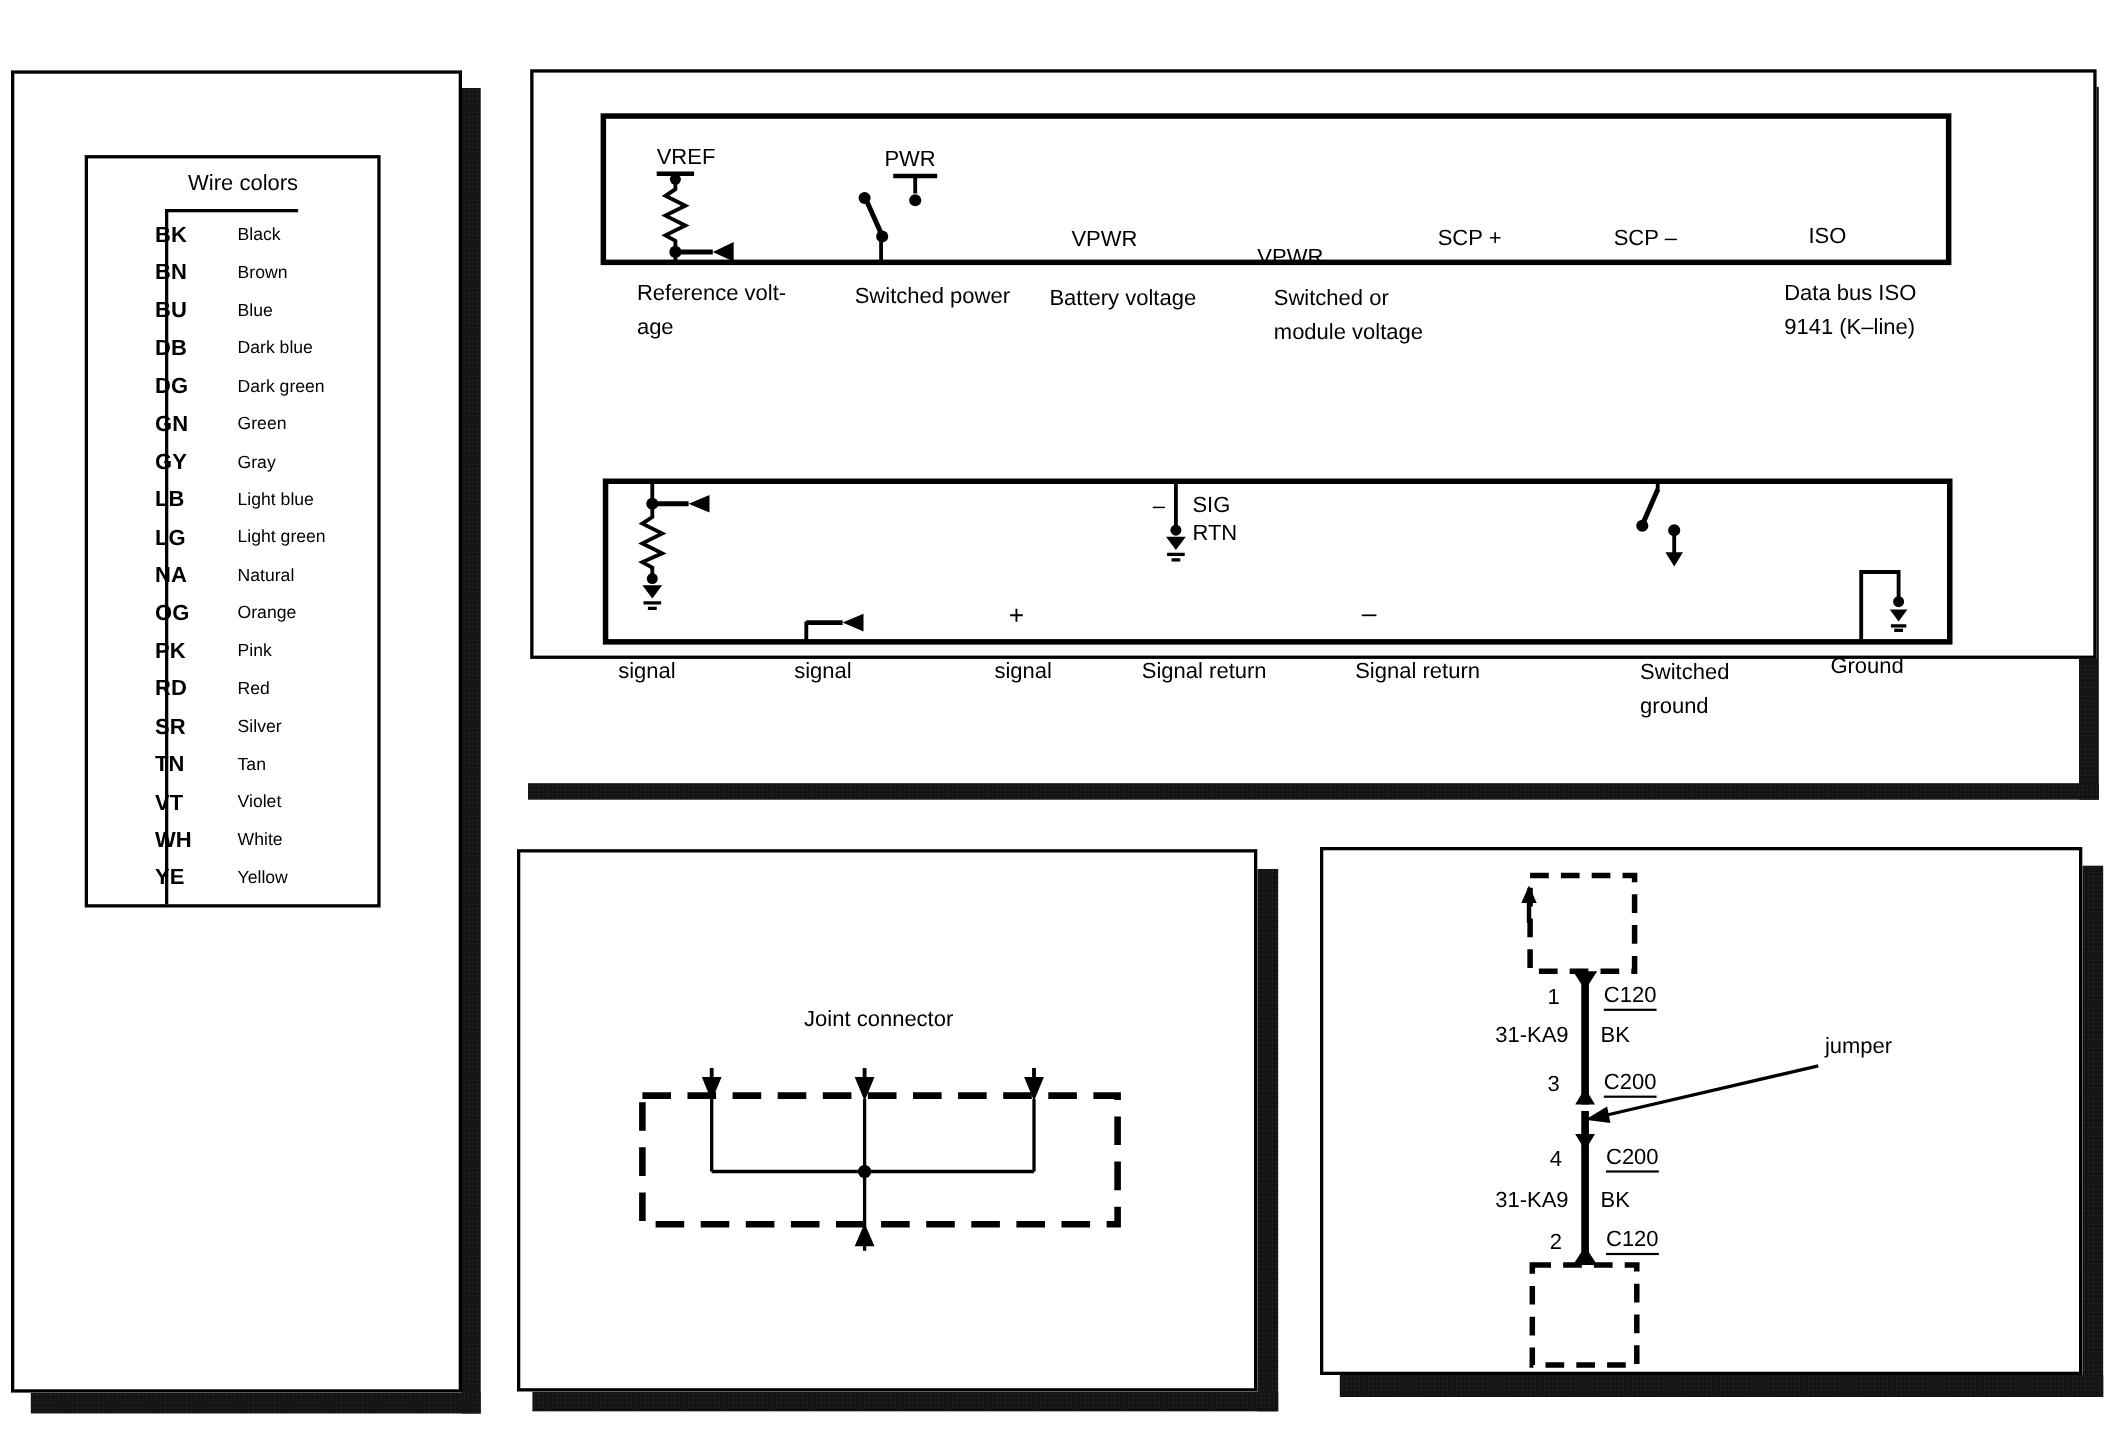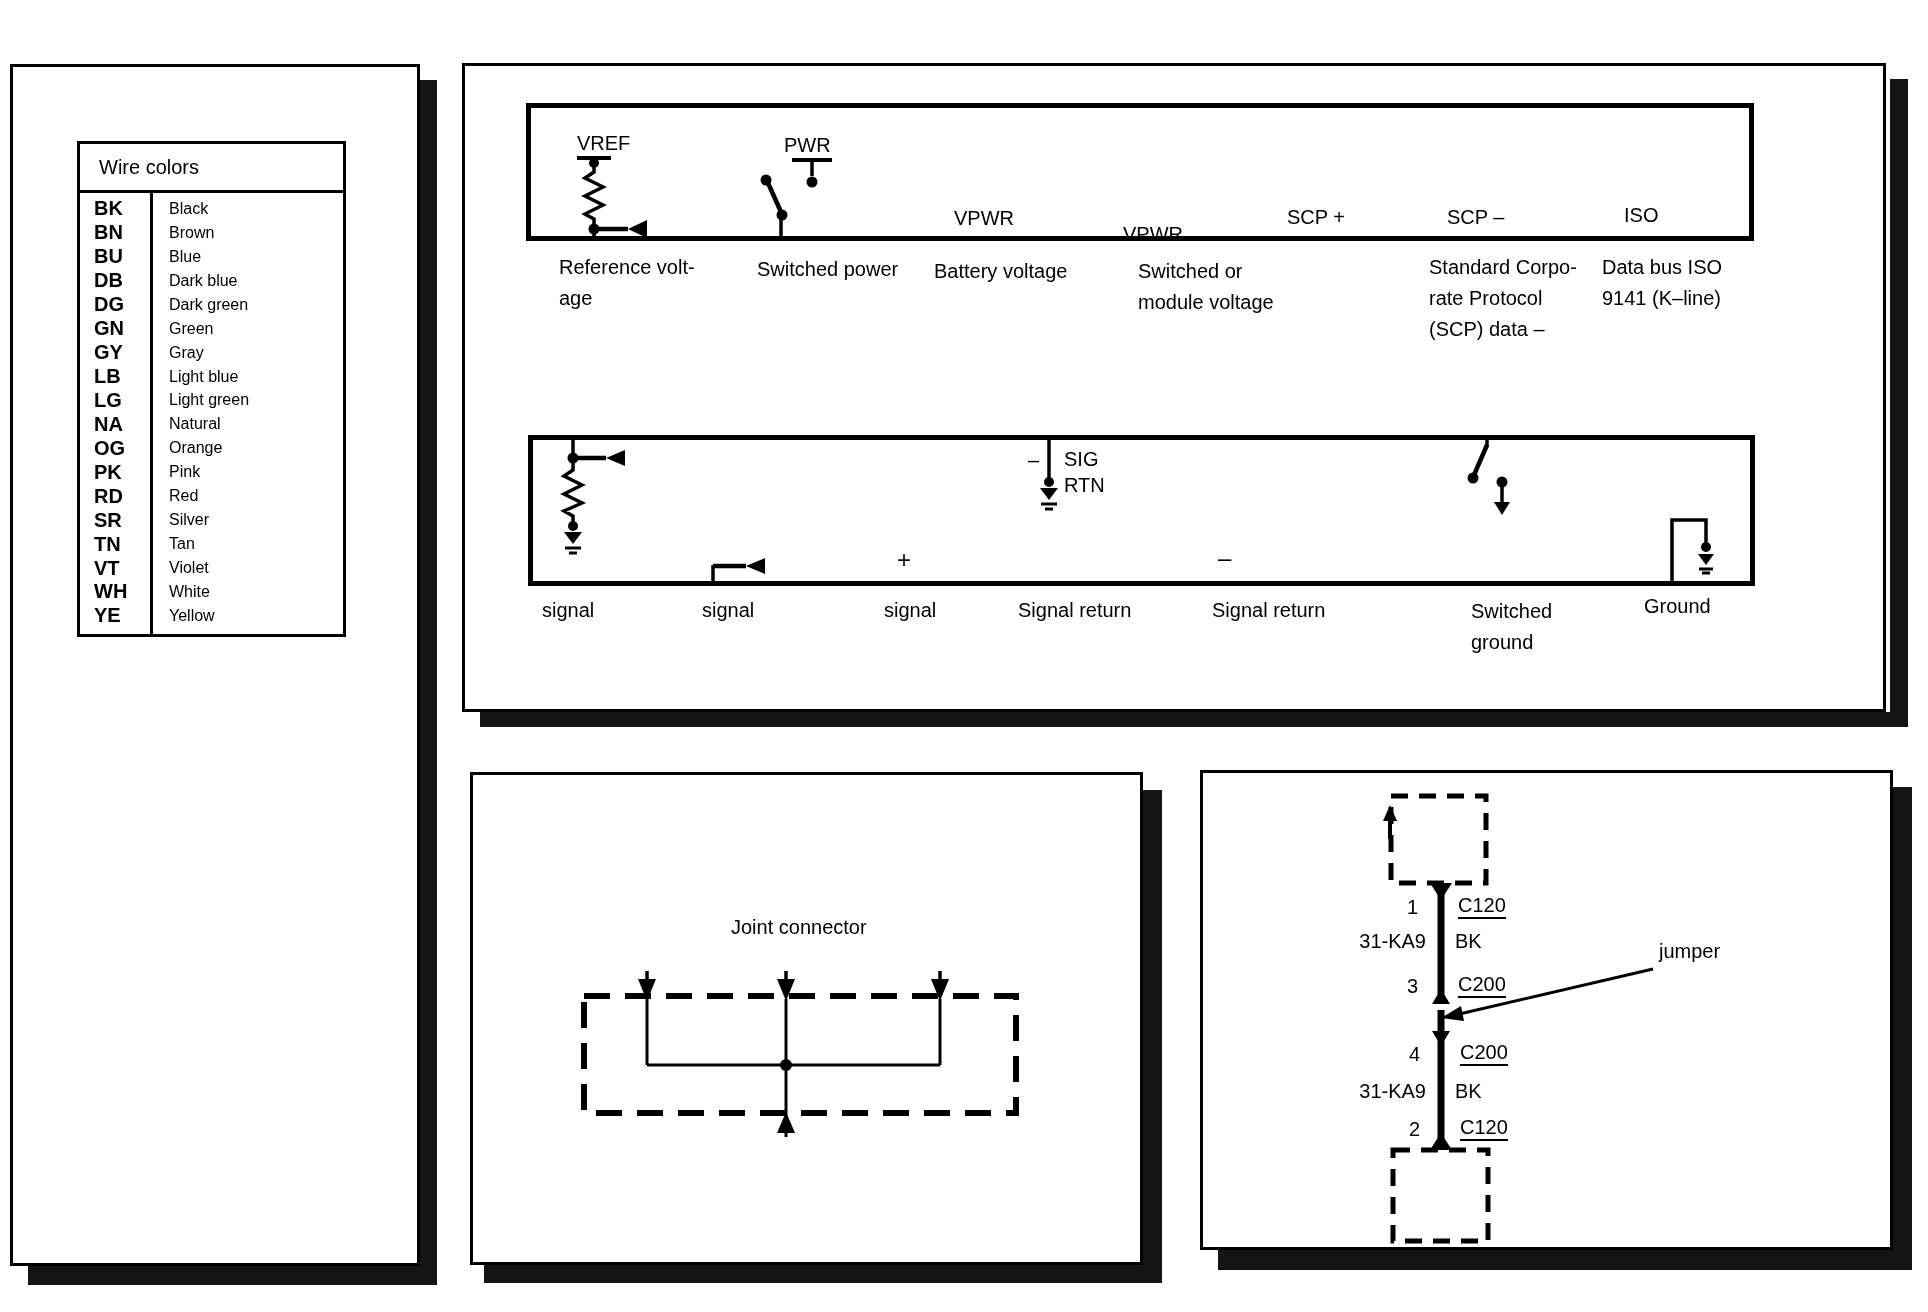"VREF" div.panel { height: 649px -> 536px; left: 462px -> 482px }
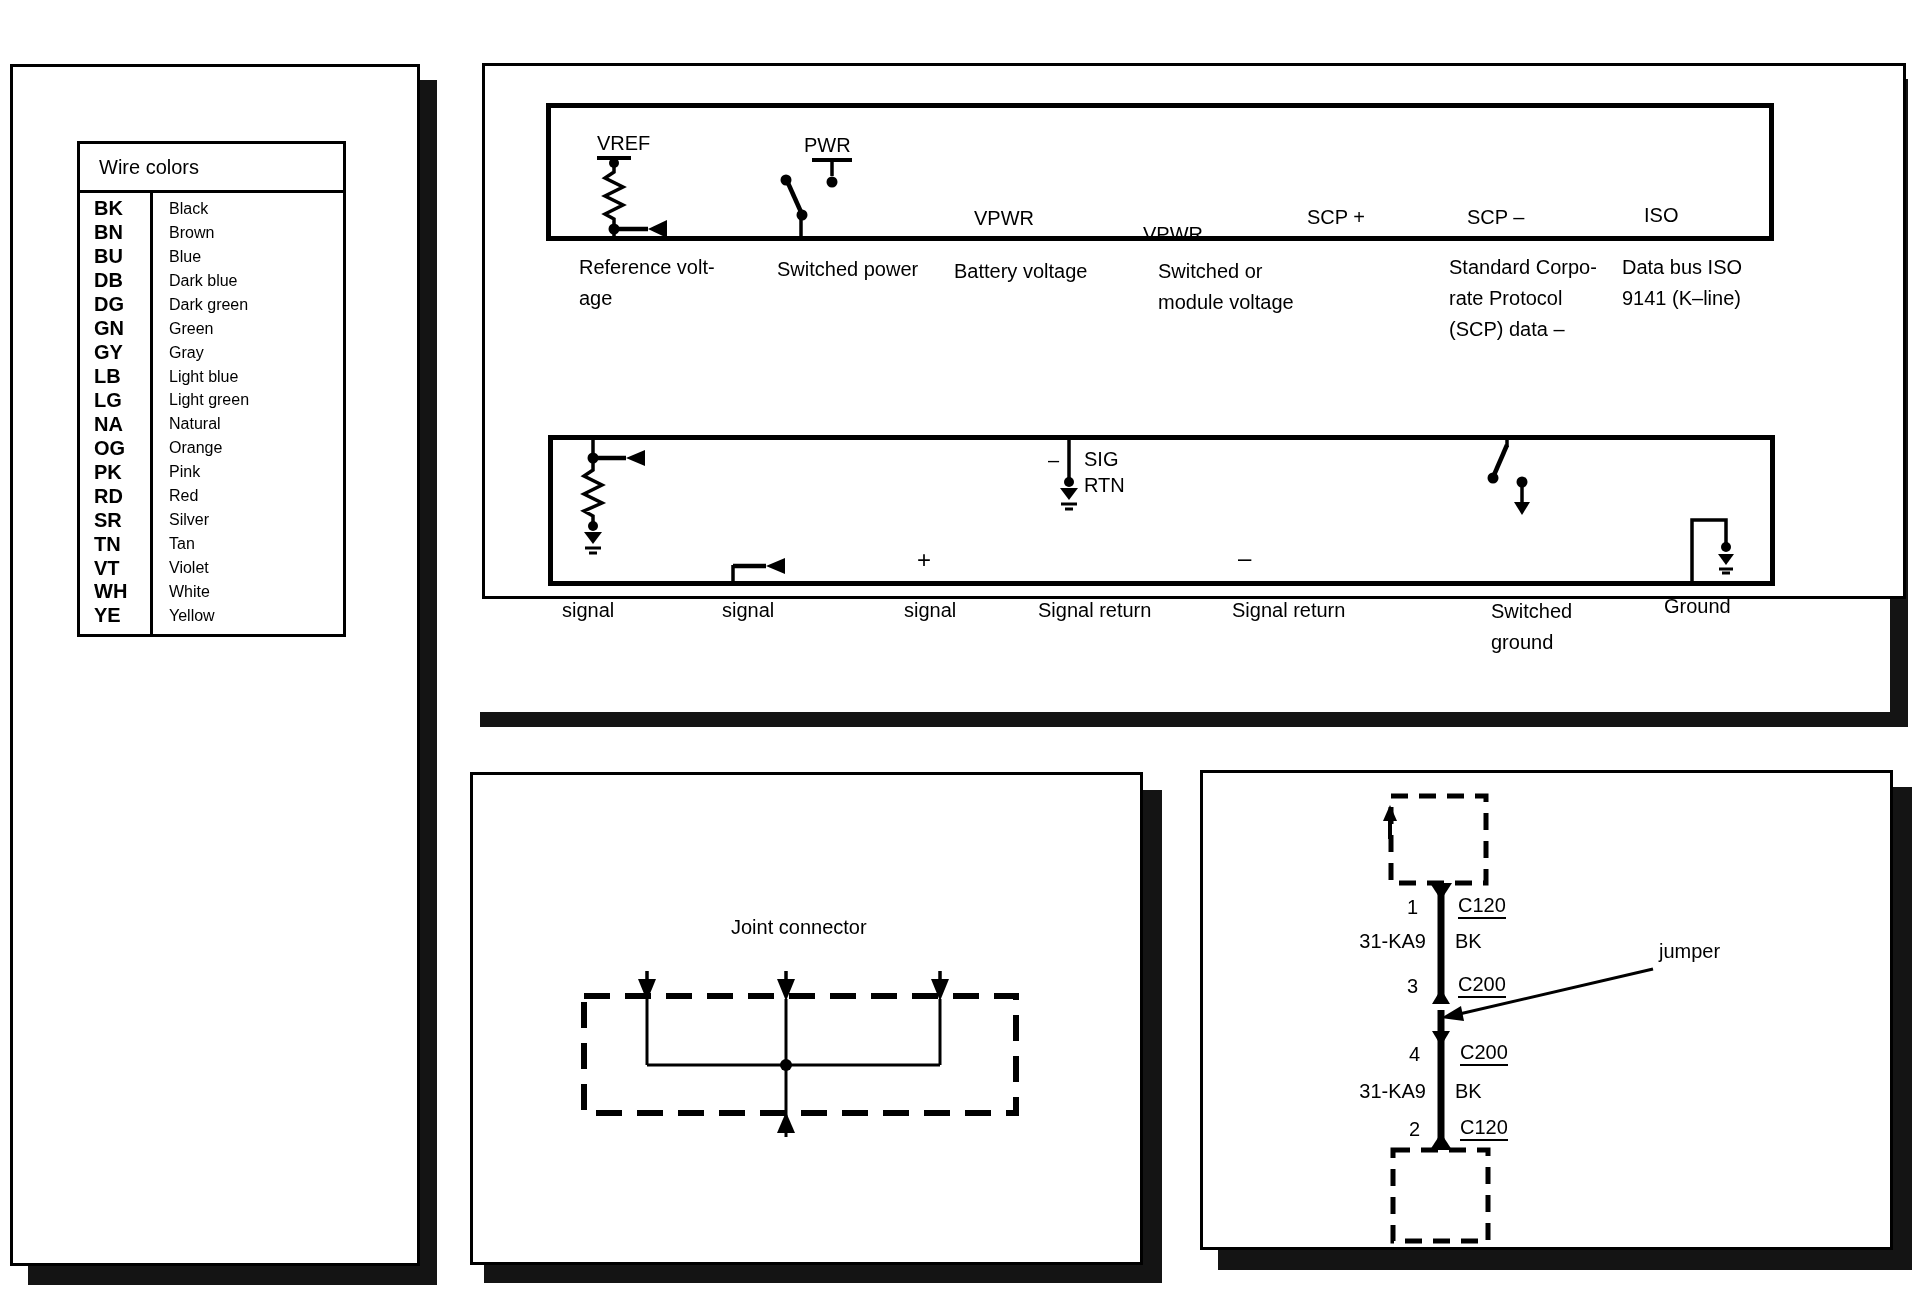"Wire colors" .wc-table { align-items: none -> center; height: 496px -> 684px }
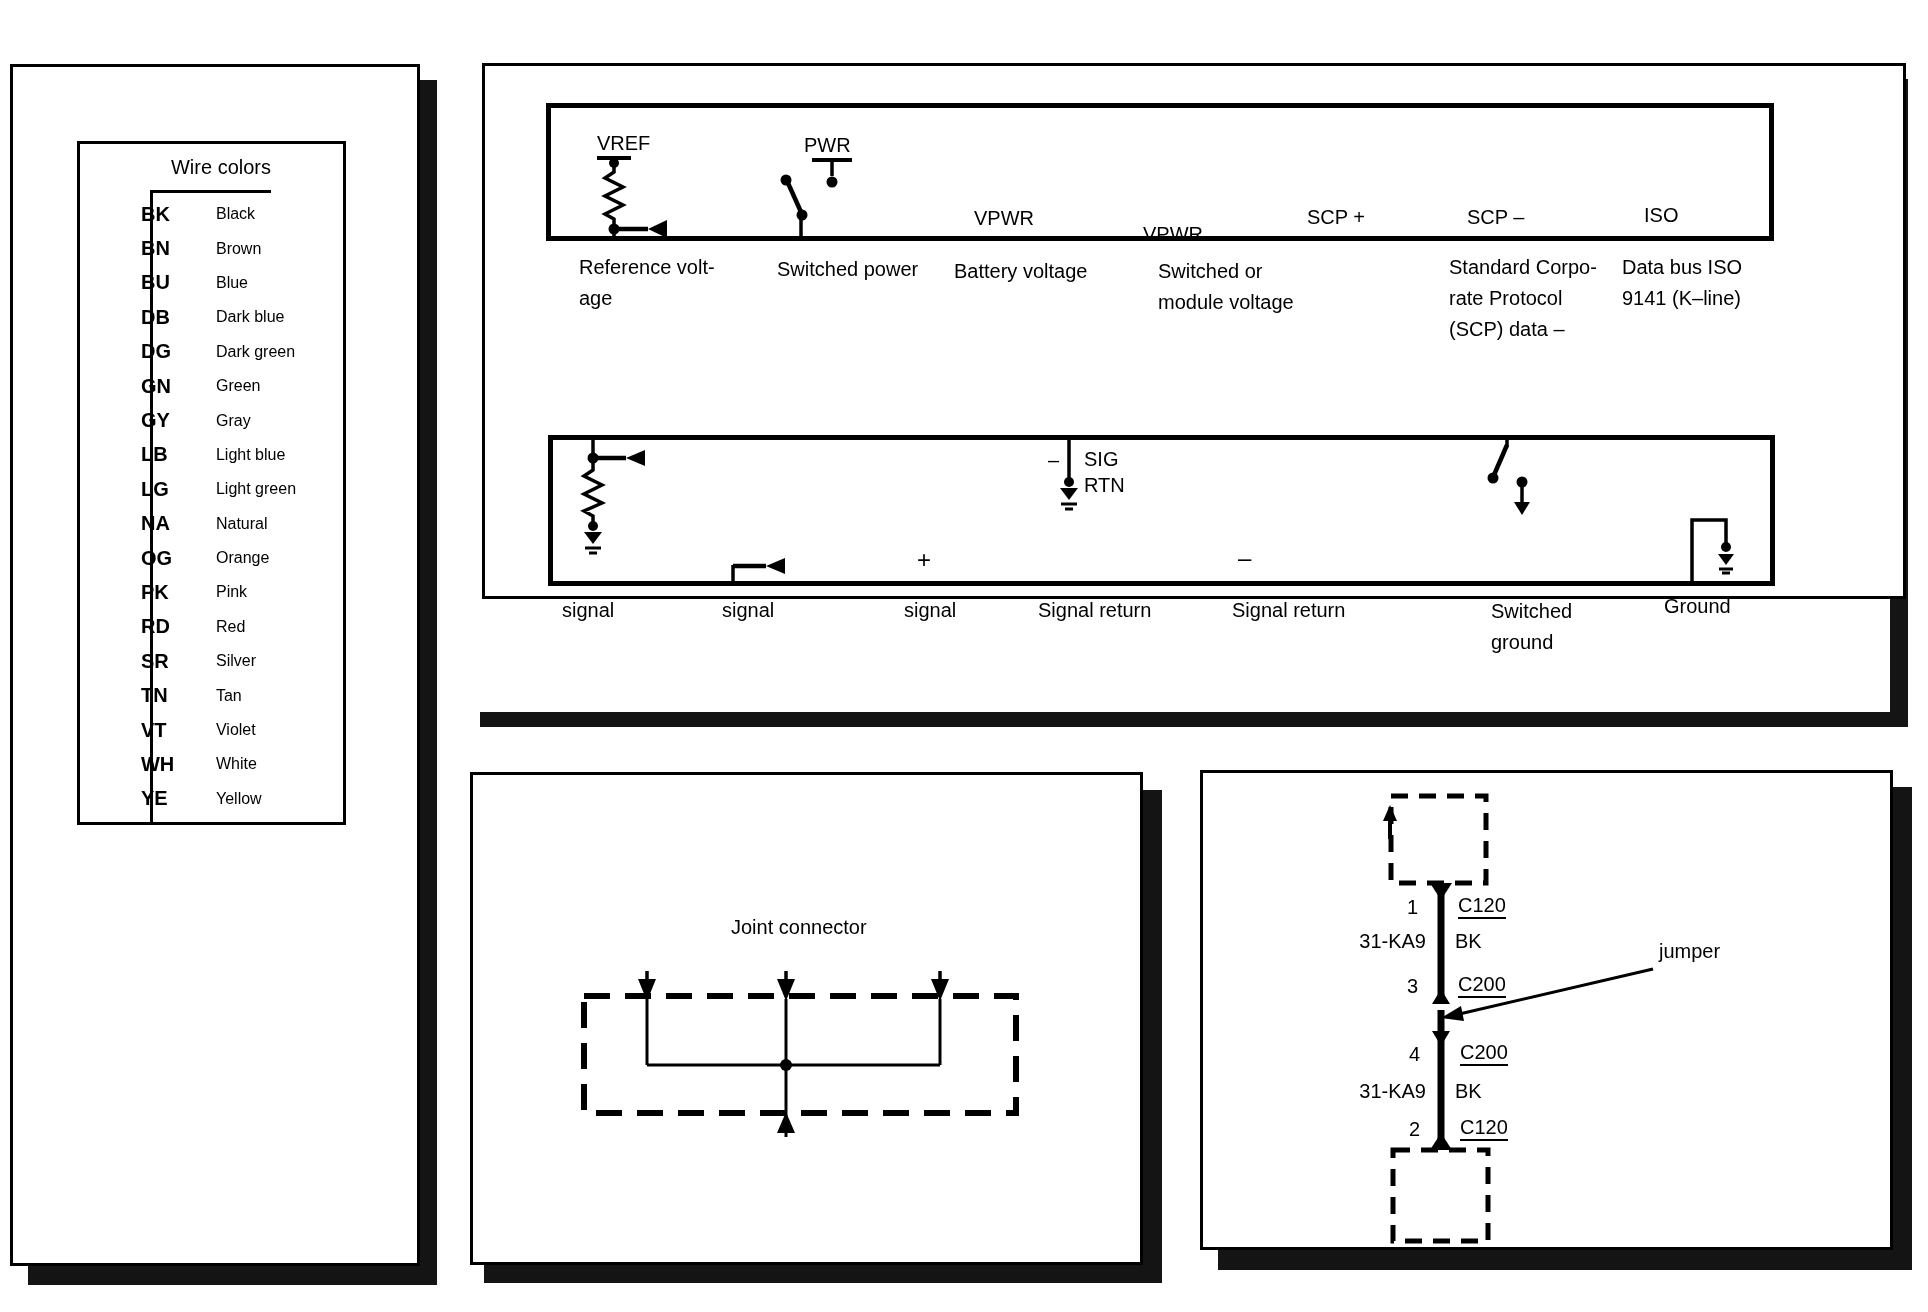"Standard Corpo-" div.txt { html: <div>Standard Corpo- rate Protocol (SCP) data –</div> -> none }
